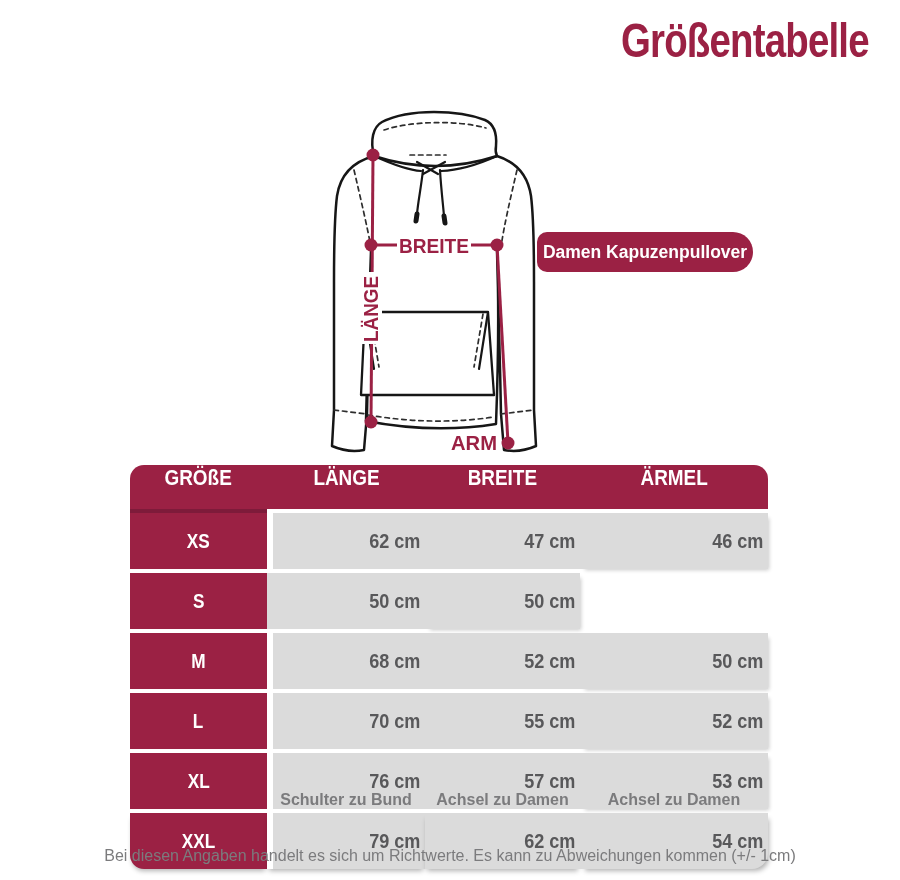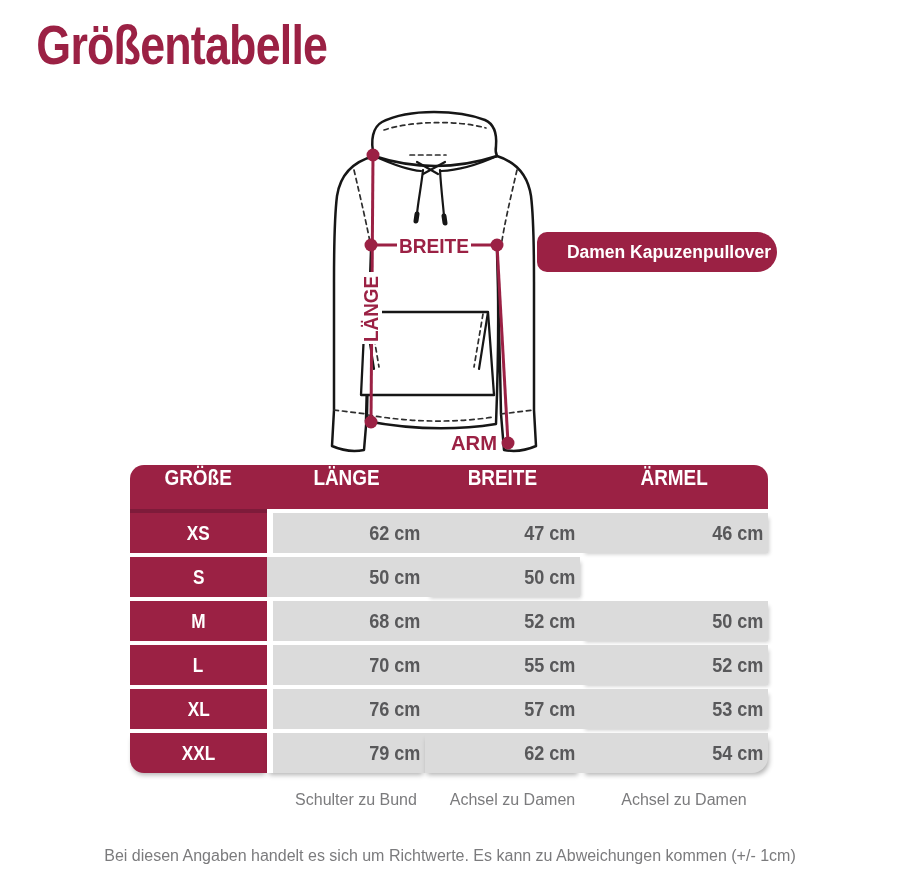"Größentabelle" .title { font-size: 56px -> 48px; text-align: left -> right }
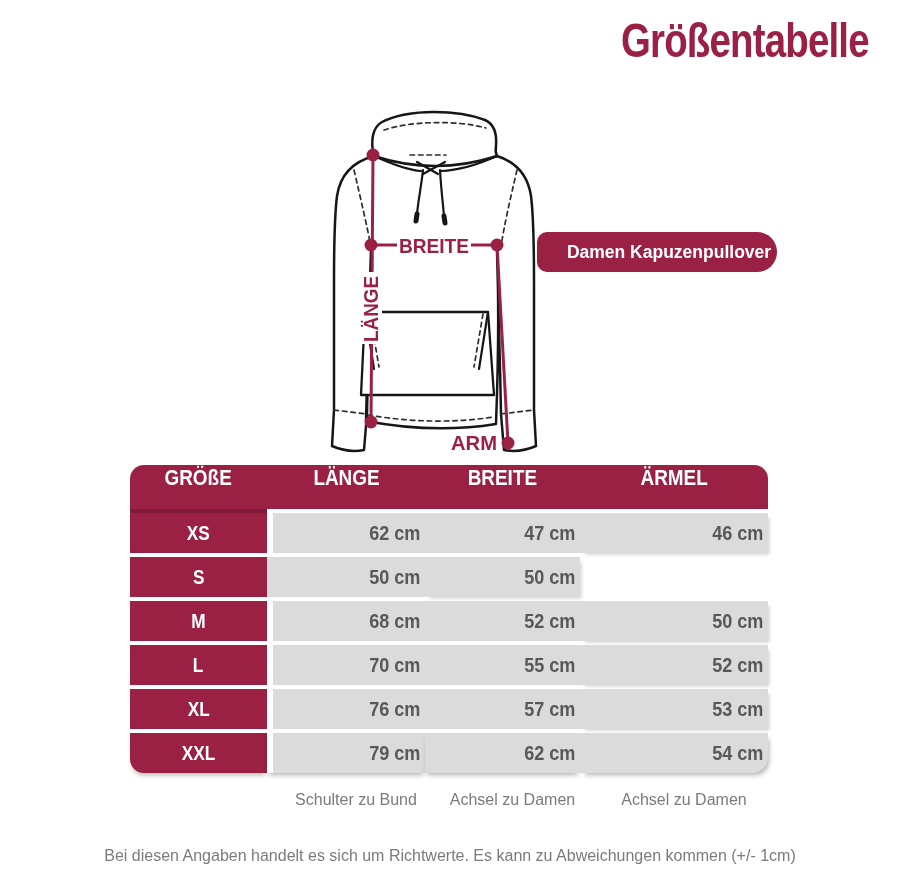"Damen Kapuzenpullover" .badge { padding-left: 24px -> none }
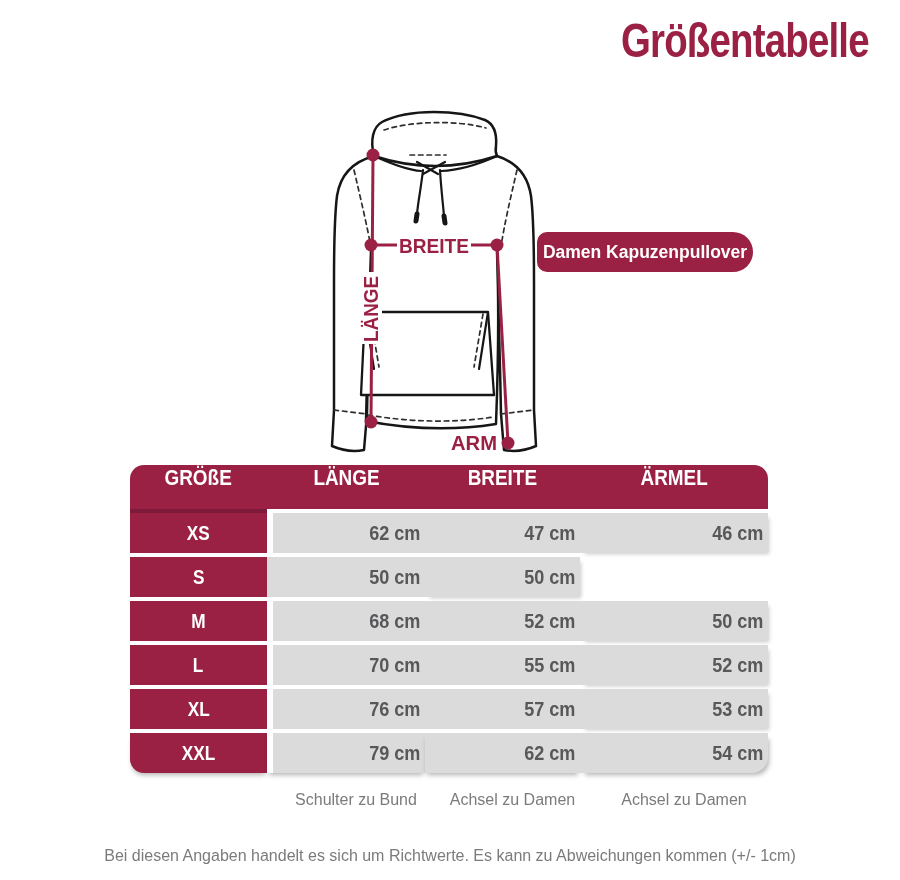"XS" .t-row { height: 40px -> 56px }
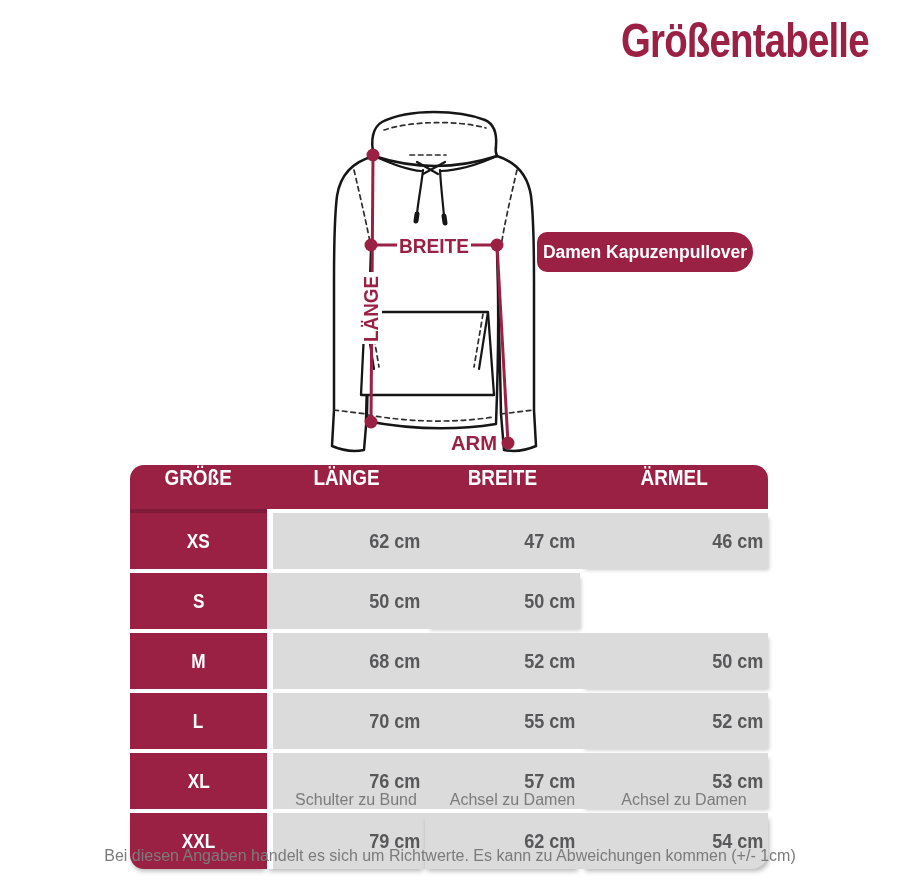"Schulter zu Bund" .legend { font-weight: none -> bold; left: 140px -> 130px }
